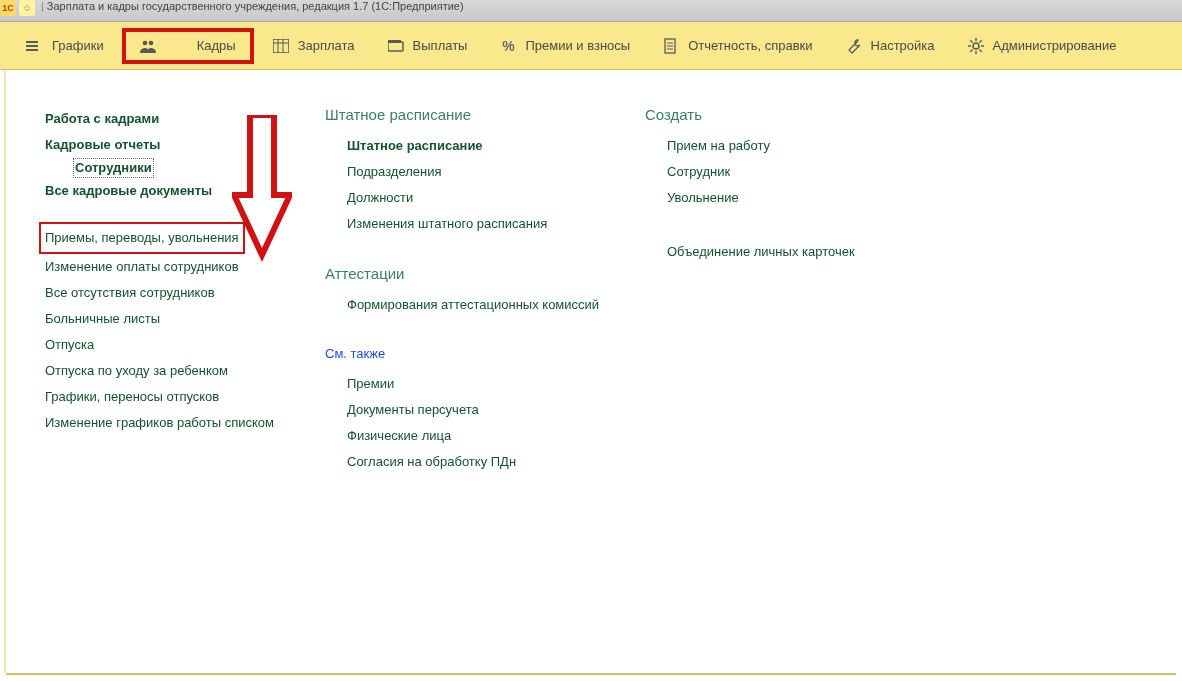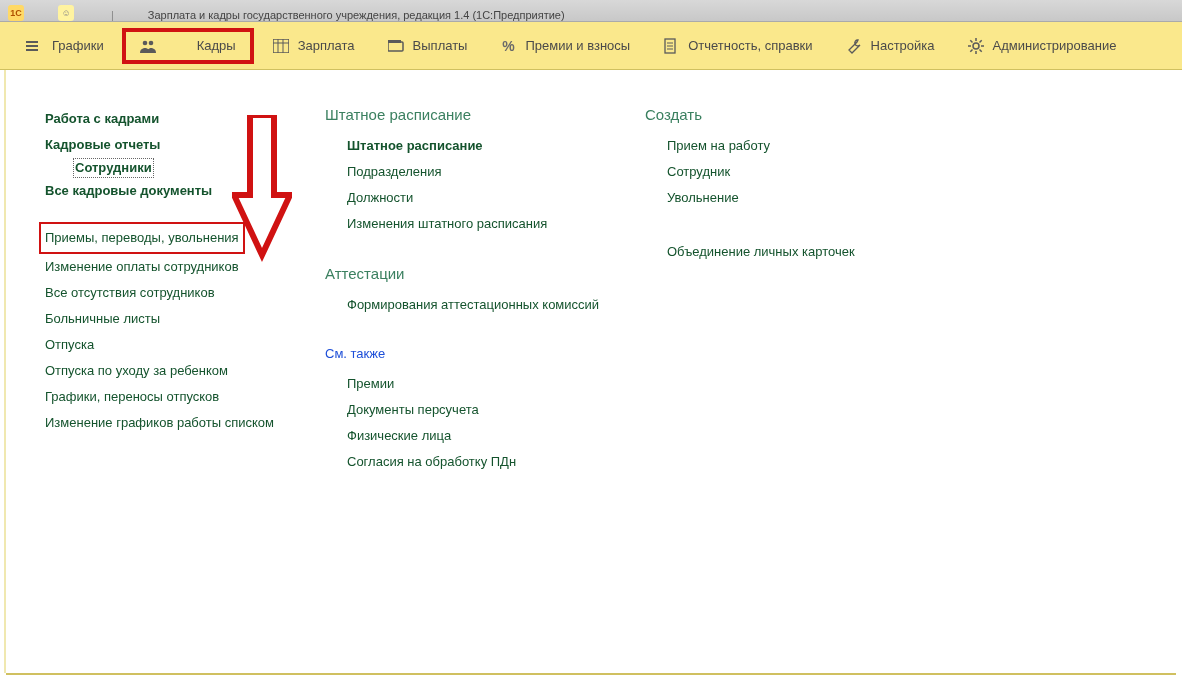"1C" .title-bar { align-items: flex-end -> flex-start; gap: 31px -> none; padding: 0 8px -> 0 0 }
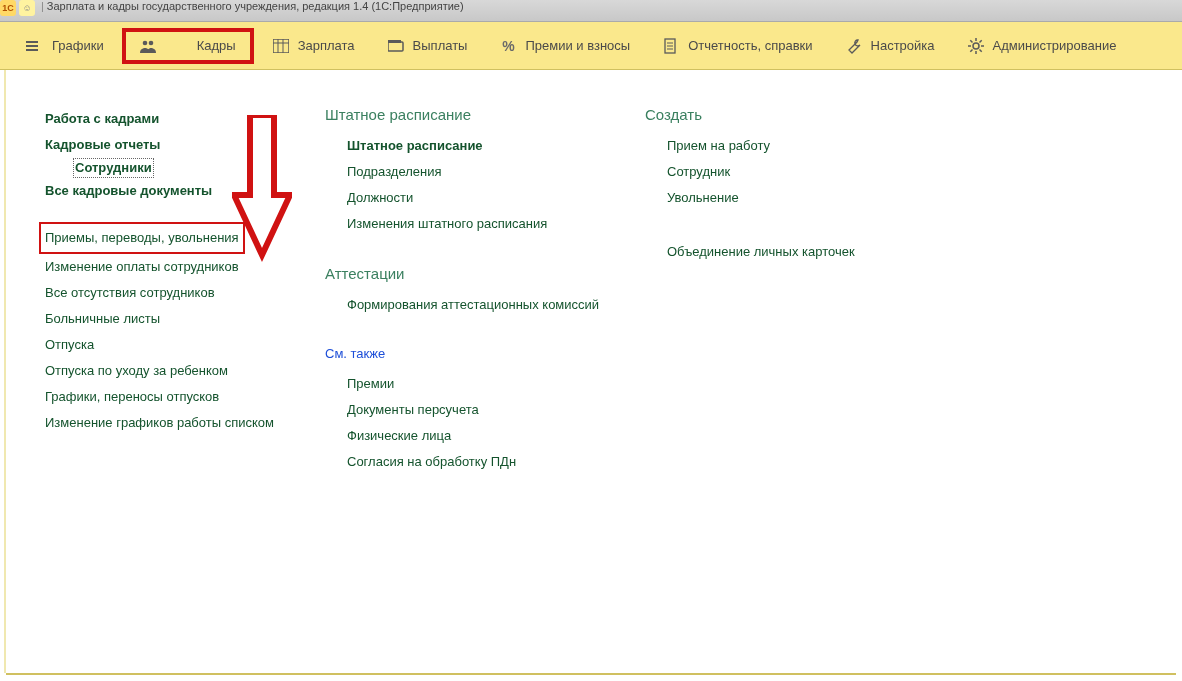"Зарплата и кадры государственного" span { text: 1.4 -> 1.7 }
